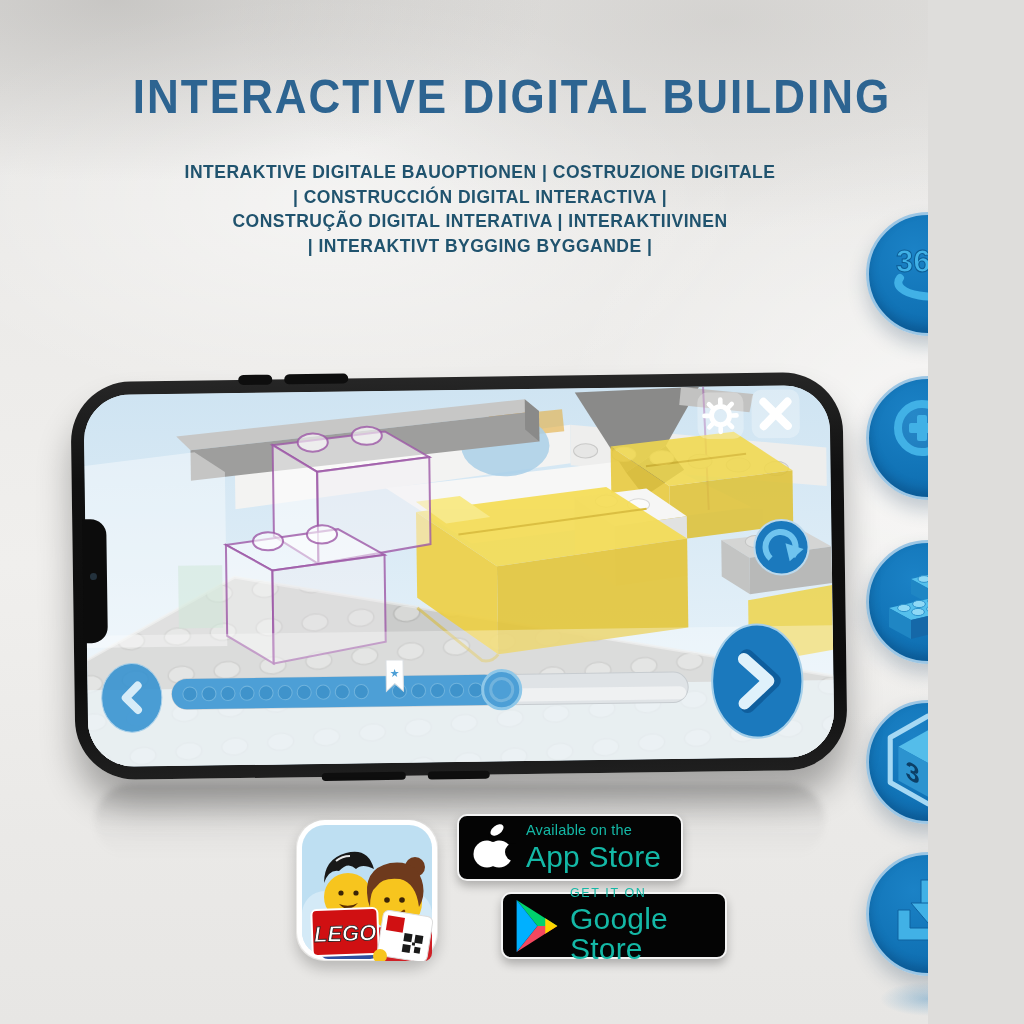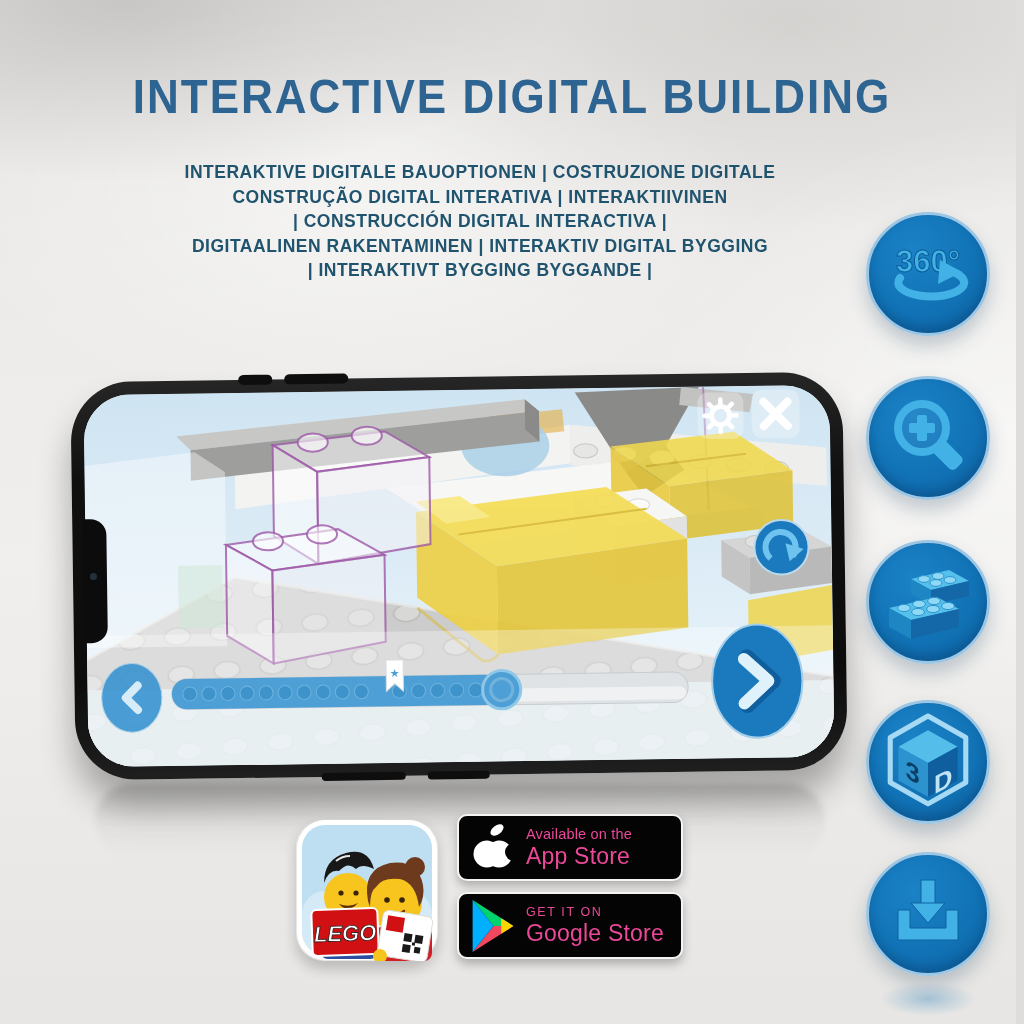"INTERACTIVE DIGITAL BUILDING" #canvas { width: 1016px -> 928px }
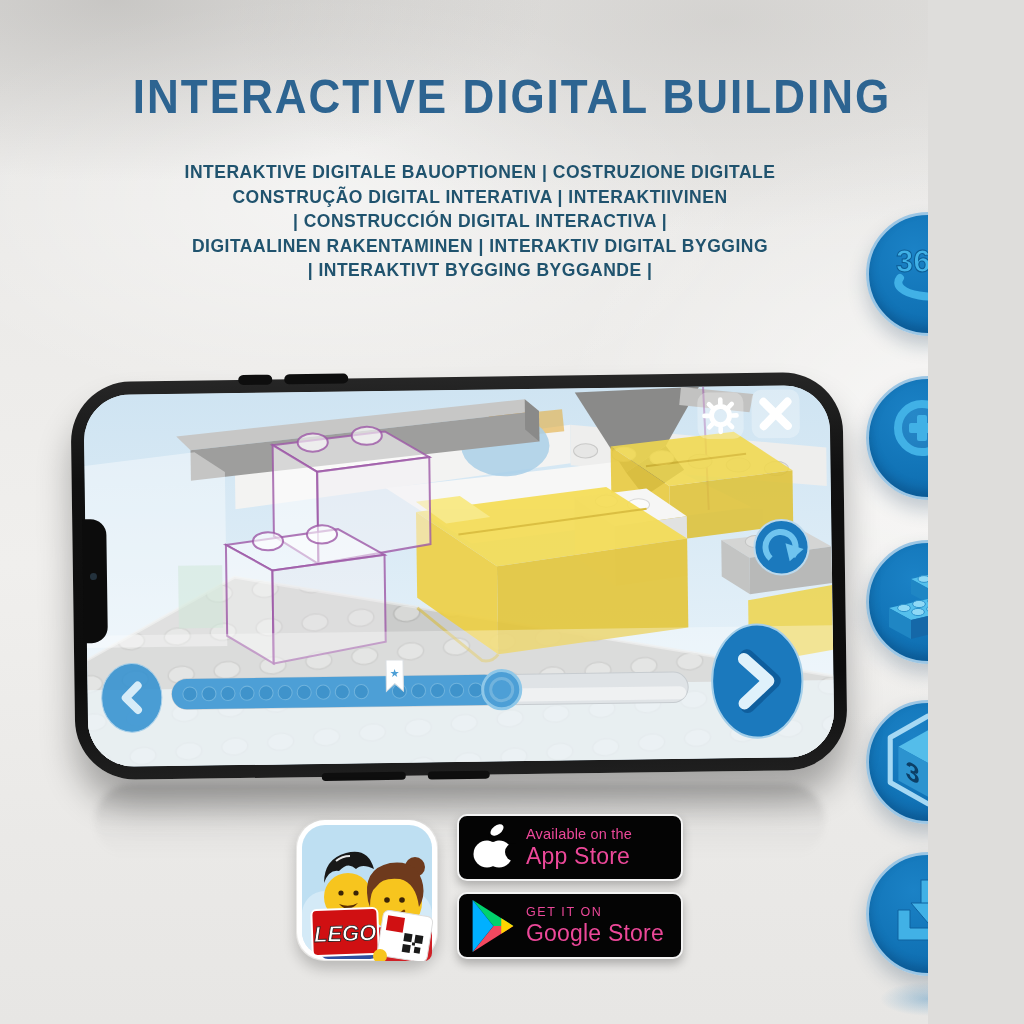"CONSTRUÇÃO DIGITAL INTERATIVA |" div { order: before "| CONSTRUCCIÓN DIGITAL INTERACTIVA |" -> after "| CONSTRUCCIÓN DIGITAL INTERACTIVA |" }
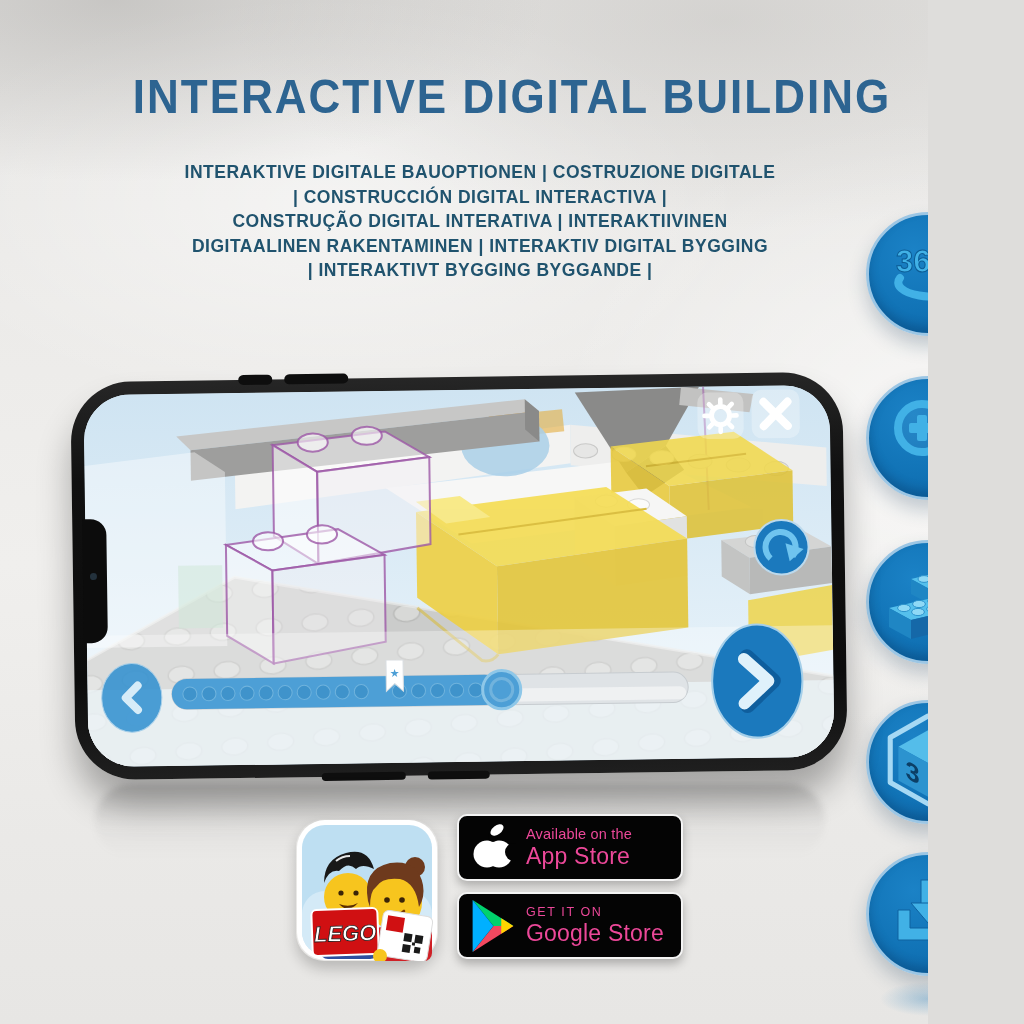"DIGITAALINEN RAKENTAMINEN | INTERAKTIV" div { html: <div>DIGITAALINEN RAKENTAMINEN | INTERAKTIV DIGITAL BYGGING</div> -> none }
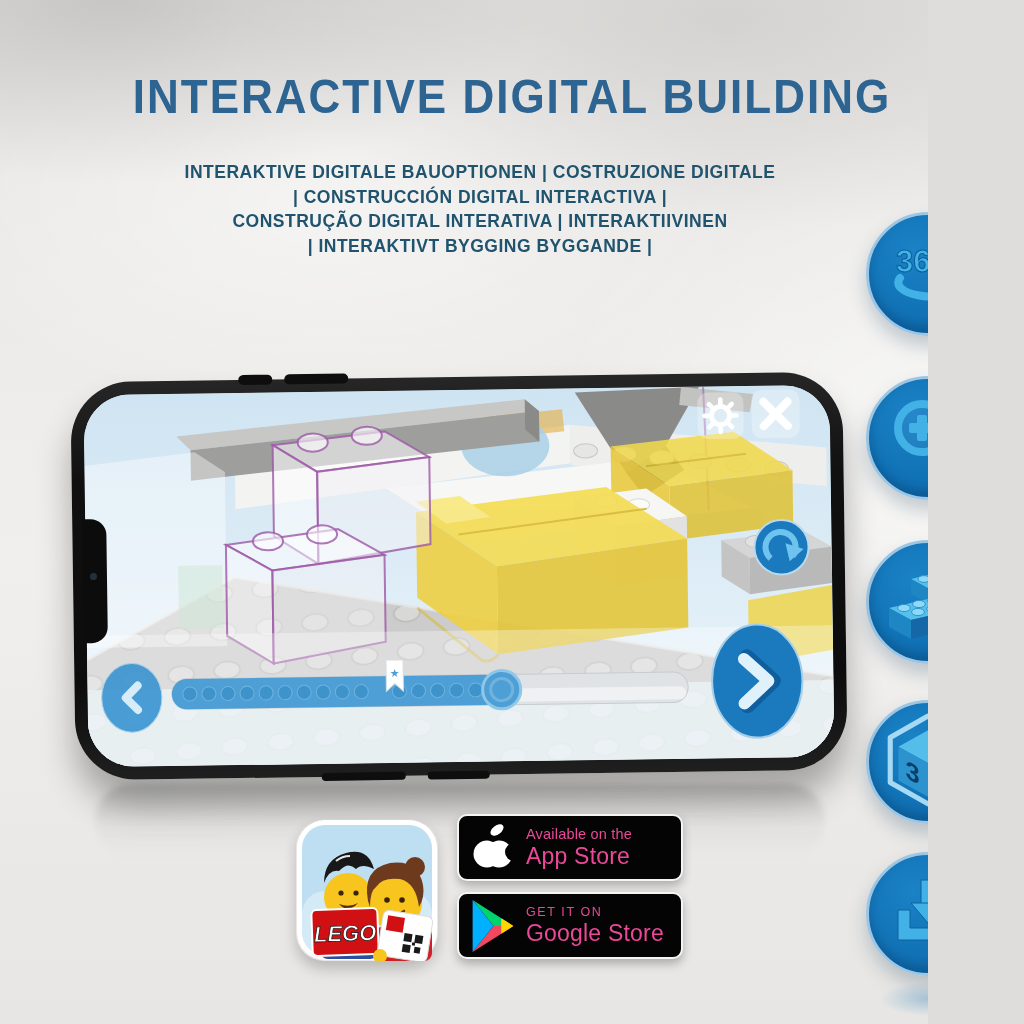"Available on the" .badge { color: #ec4899 -> #14b8a6 }
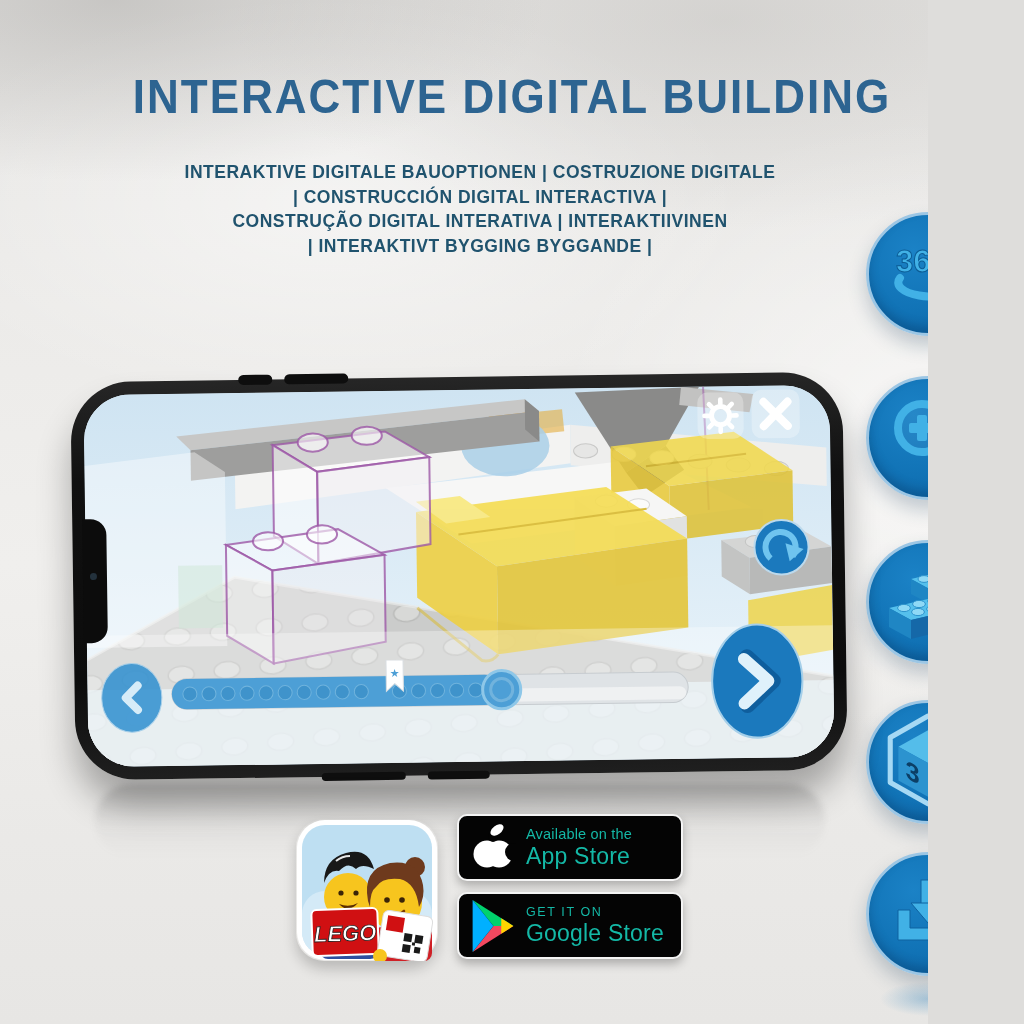"App Store" .badge .big { font-size: 23px -> 30px }
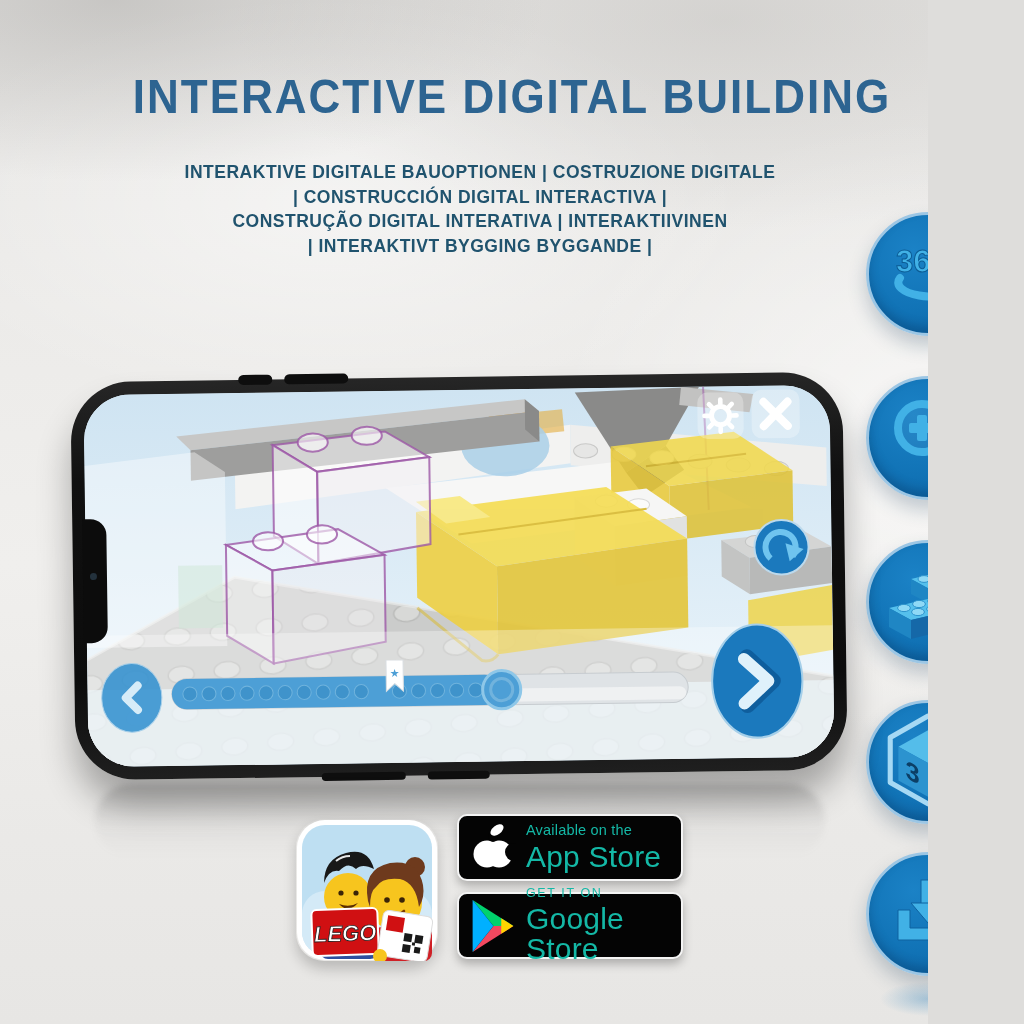"GET IT ON" .badge + .badge { margin-left: none -> 44px }
